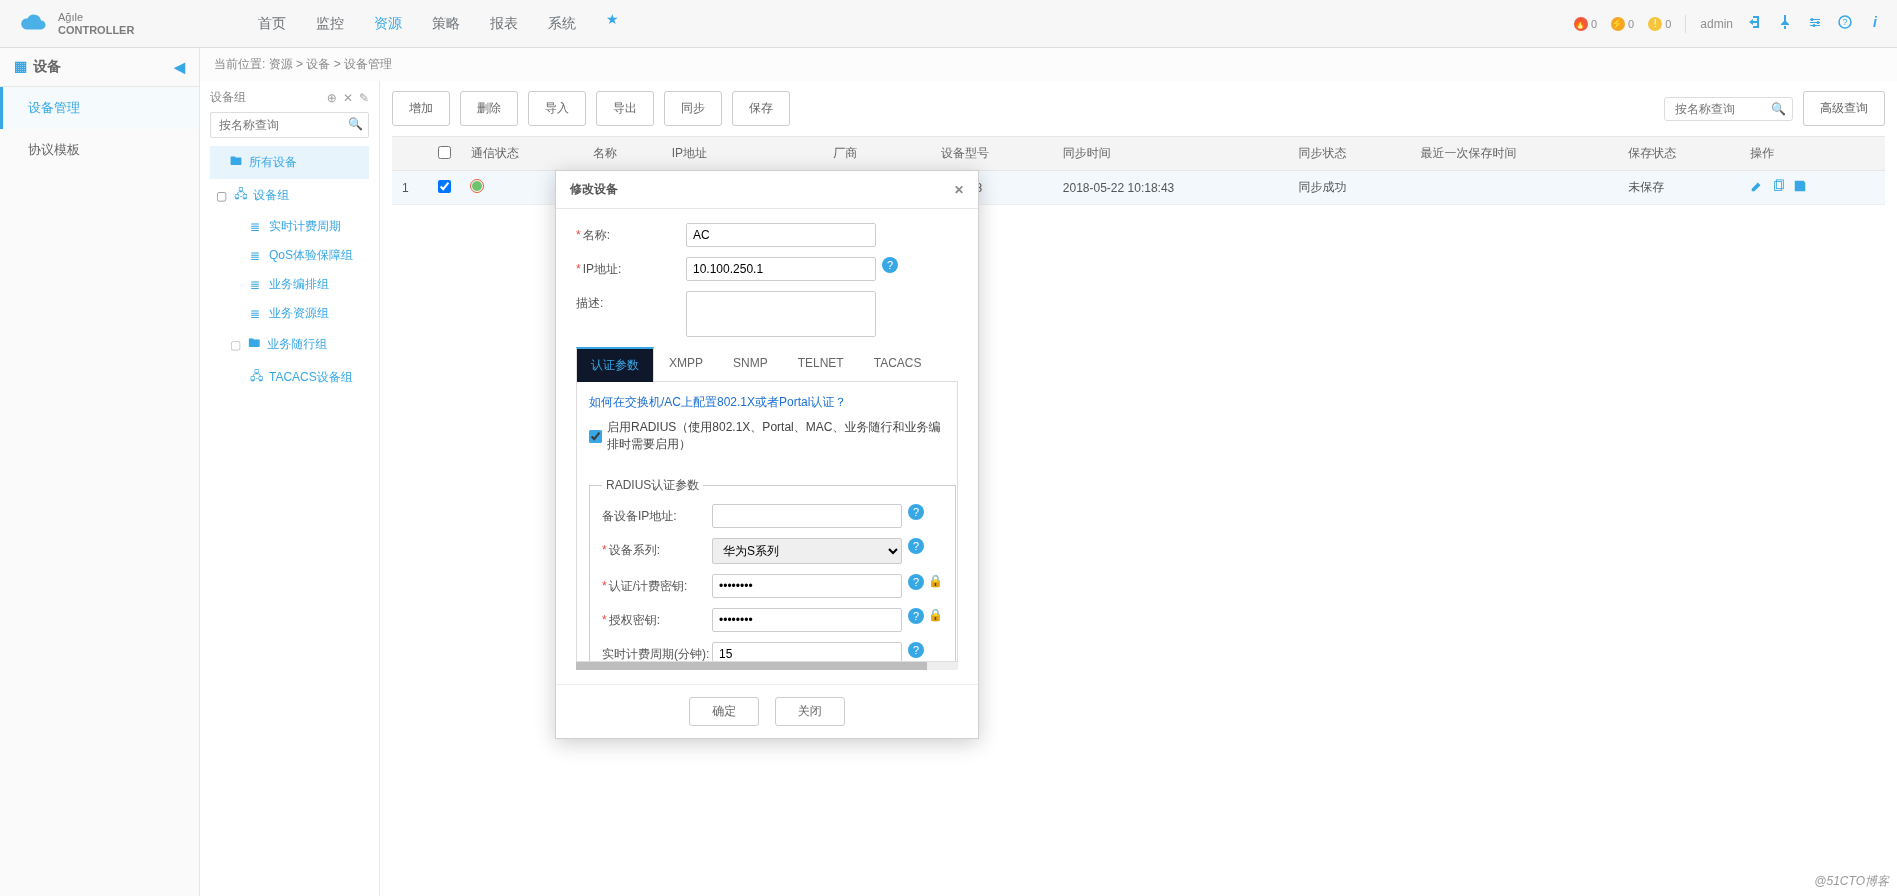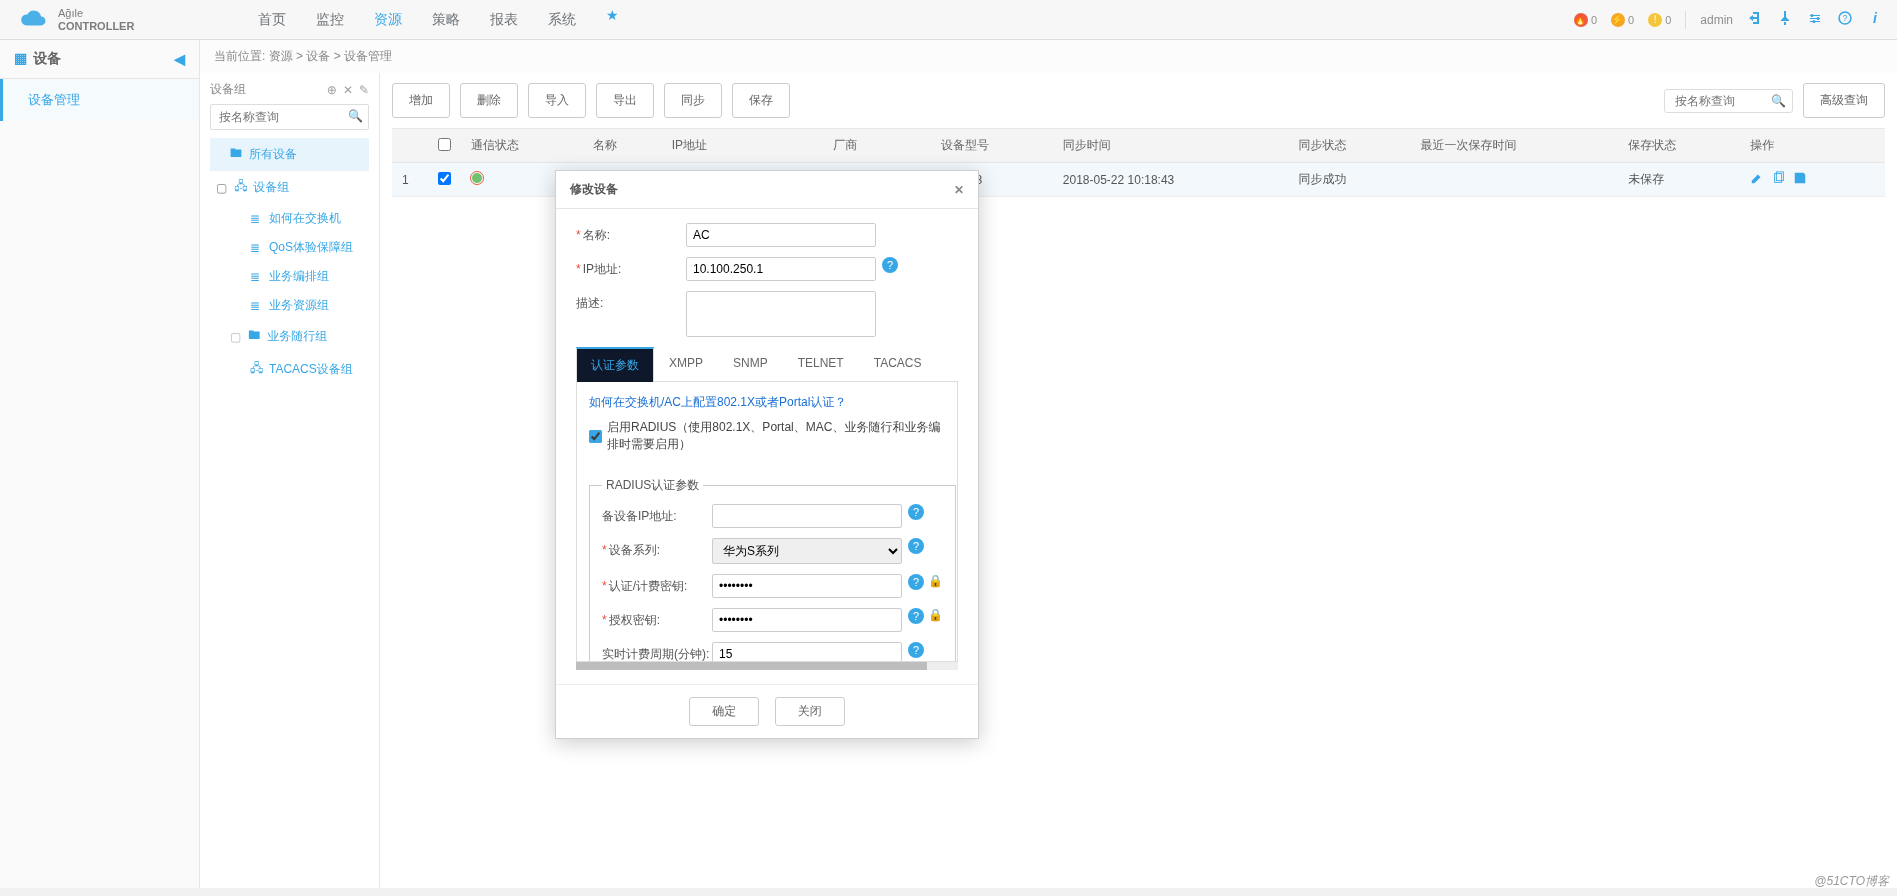"Ağıle" .header { height: 40px -> 48px }
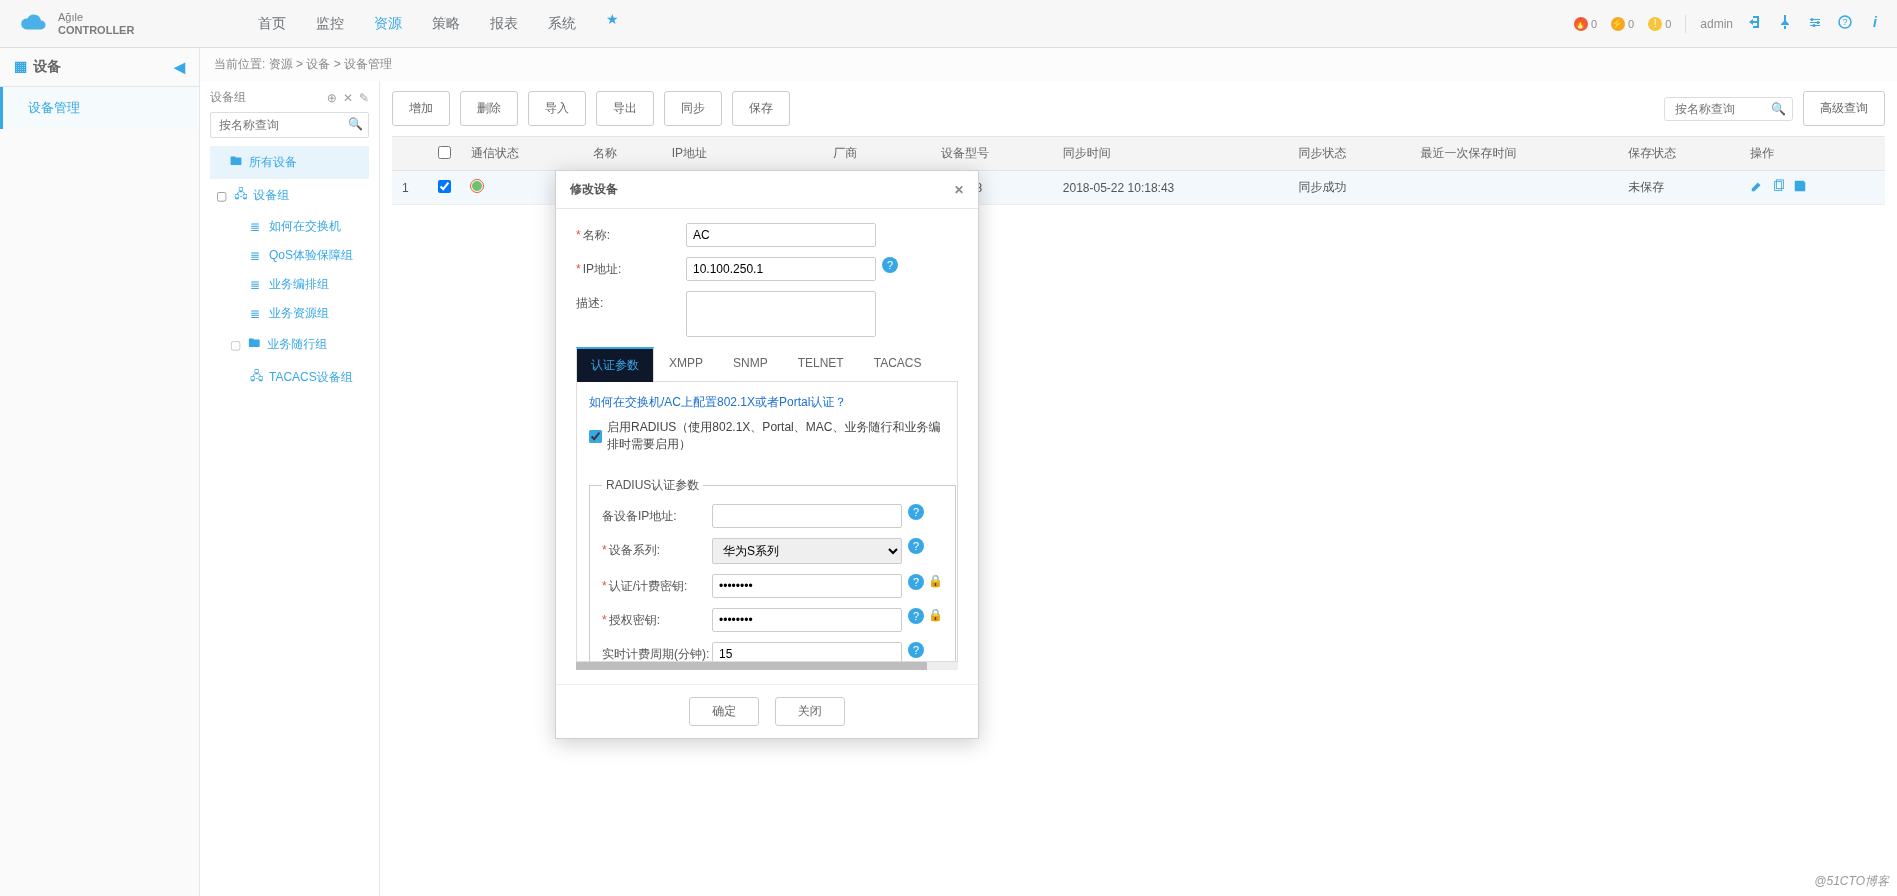"协议模板" div.side-item { html: none -> <div>协议模板</div> }
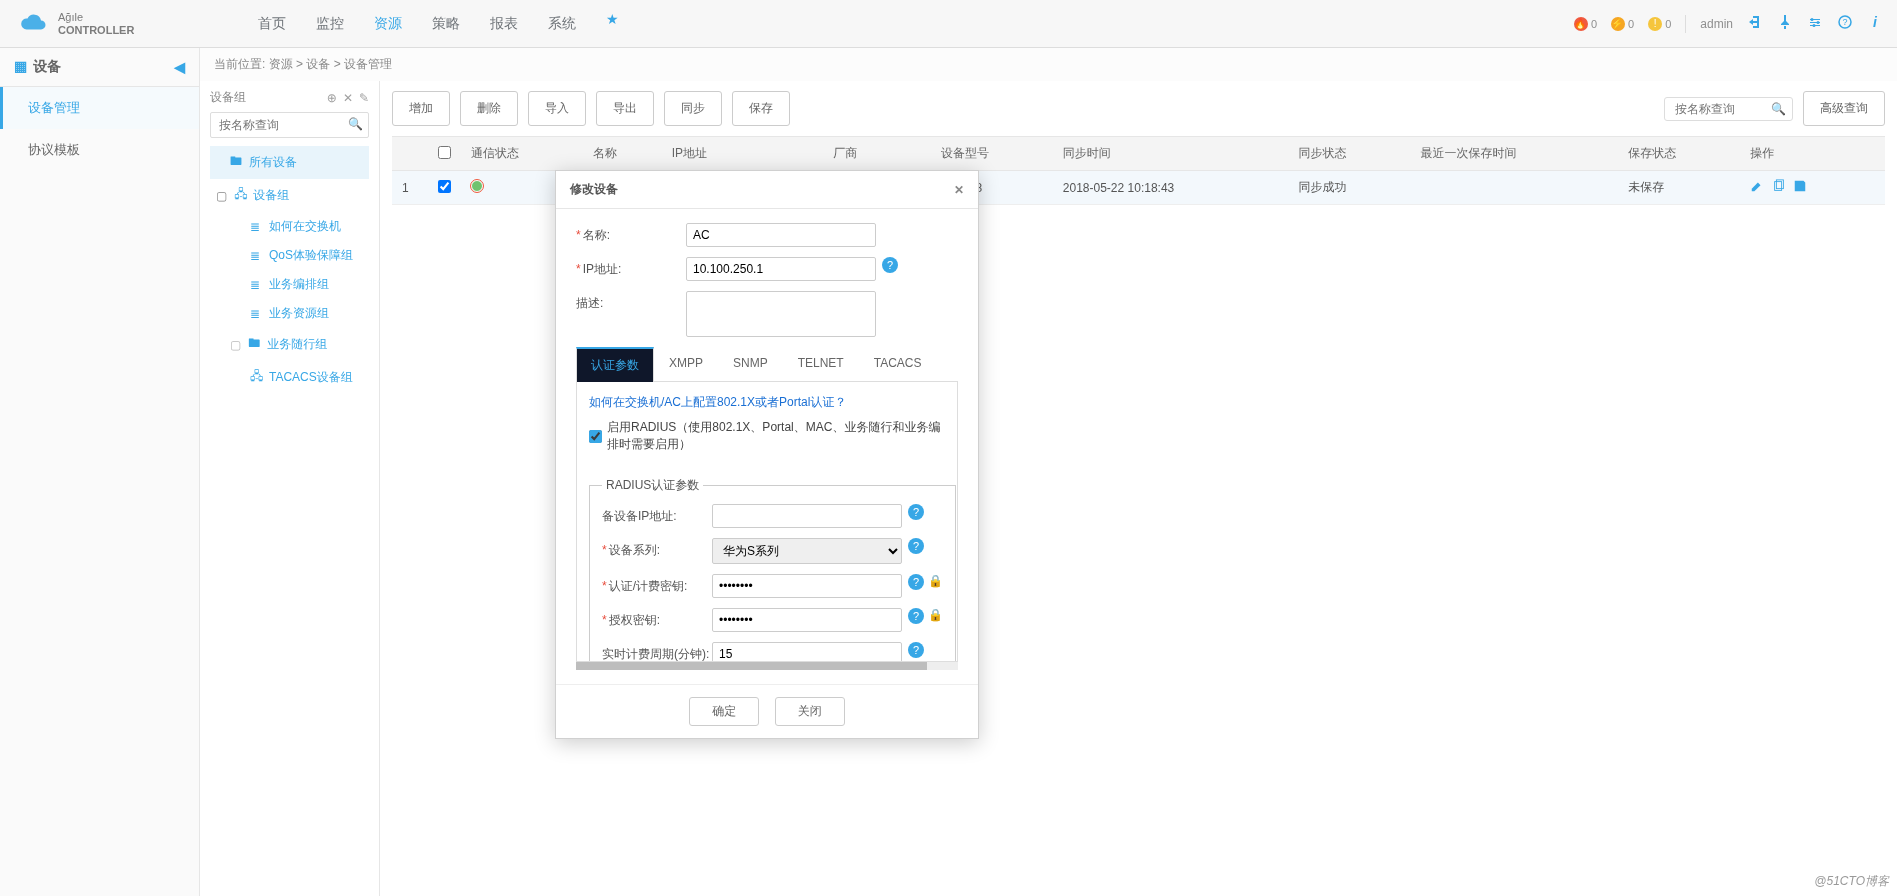"如何在交换机" span { text: 如何在交换机 -> 实时计费周期 }
